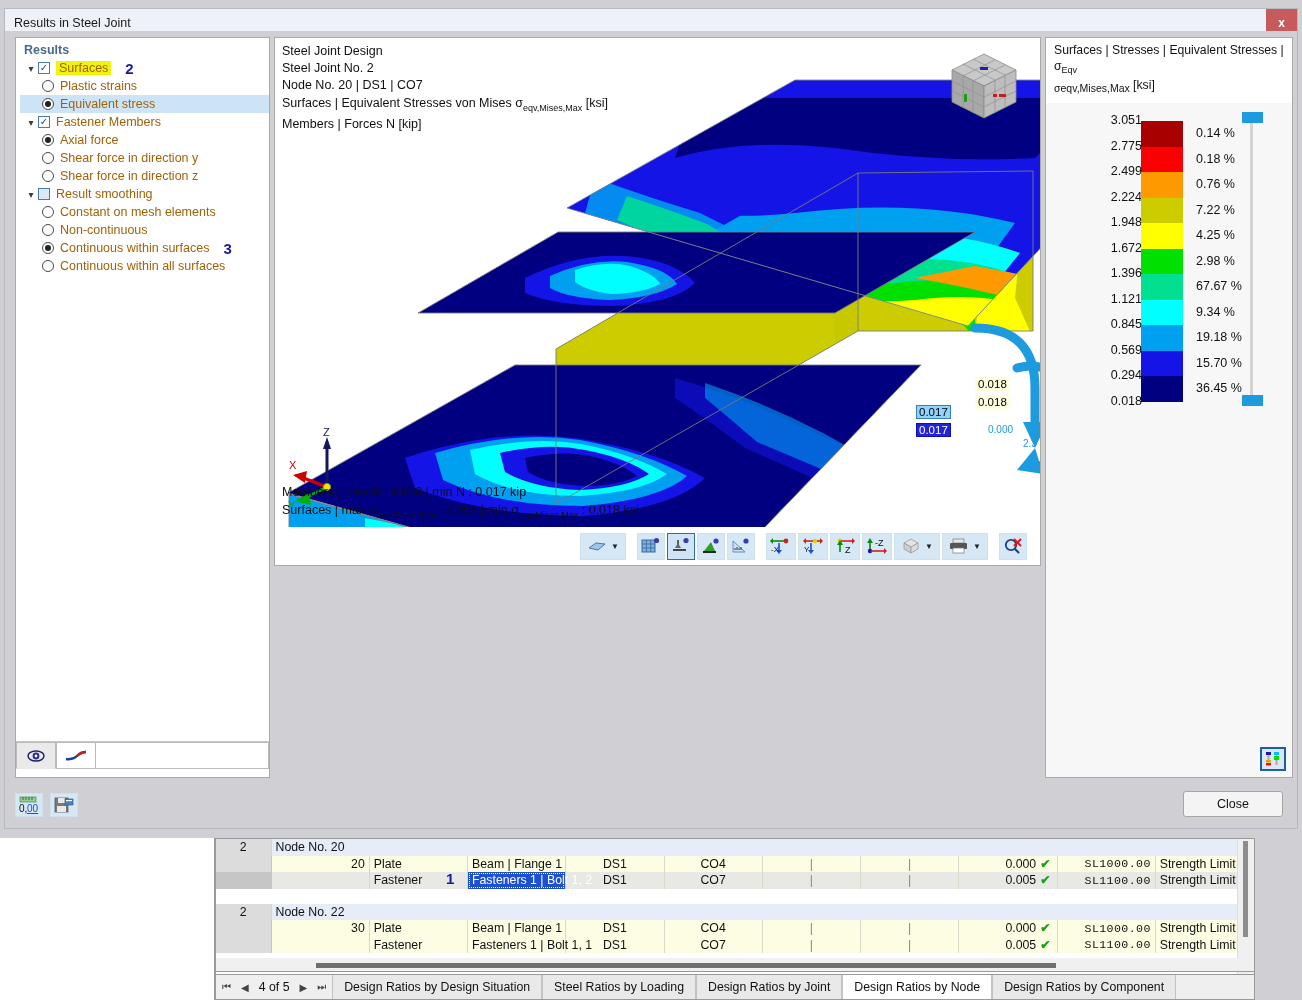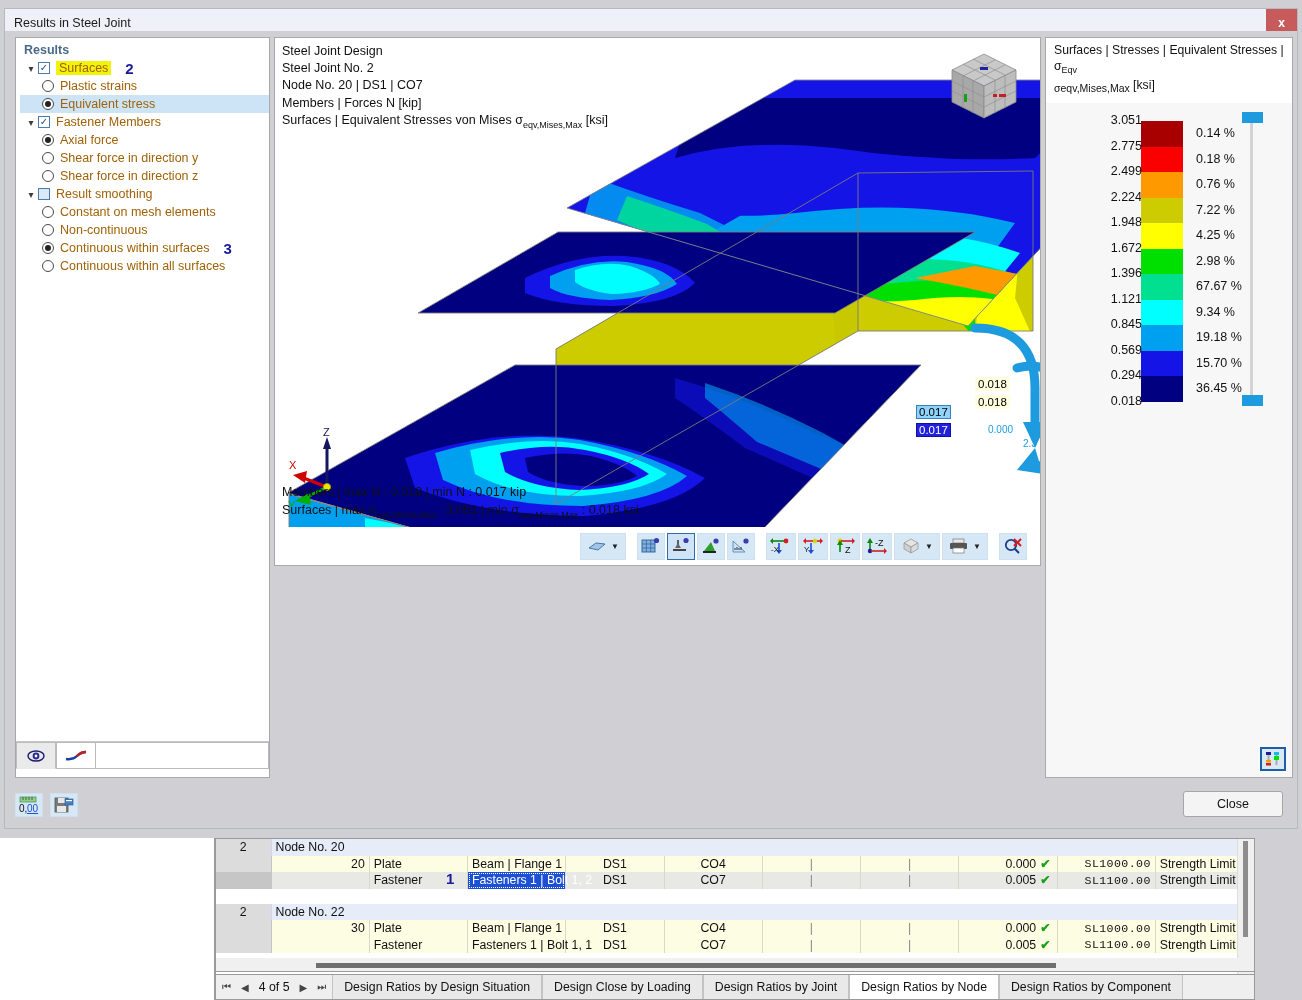"Members | Forces N [kip]" div { order: before "Surfaces | Equivalent Stresses von" -> after "Surfaces | Equivalent Stresses von" }
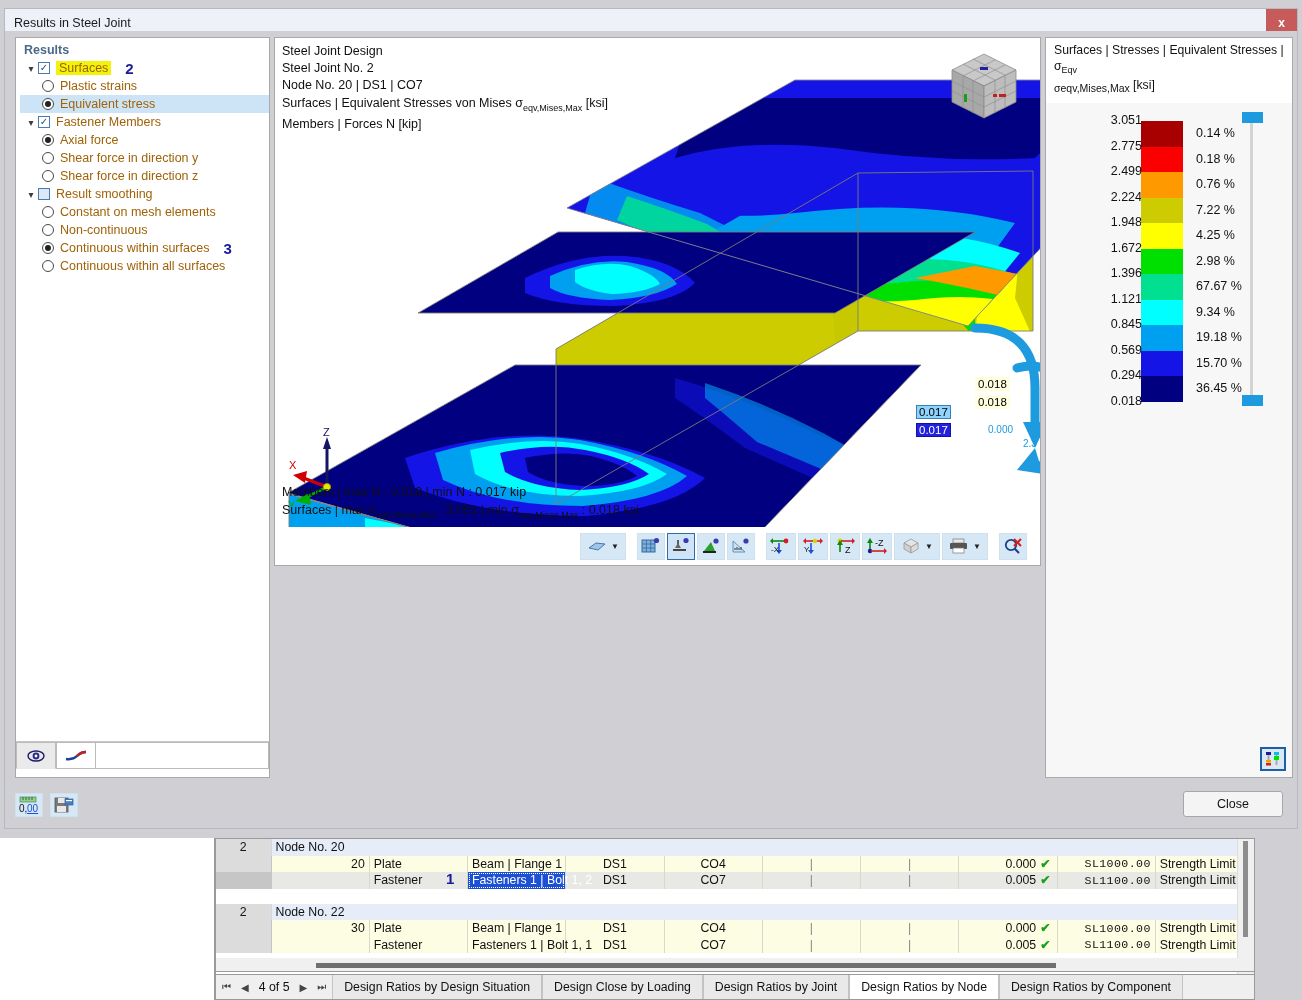"Design Close by Loading" div.tab { text: Design Close -> Steel Ratios }
